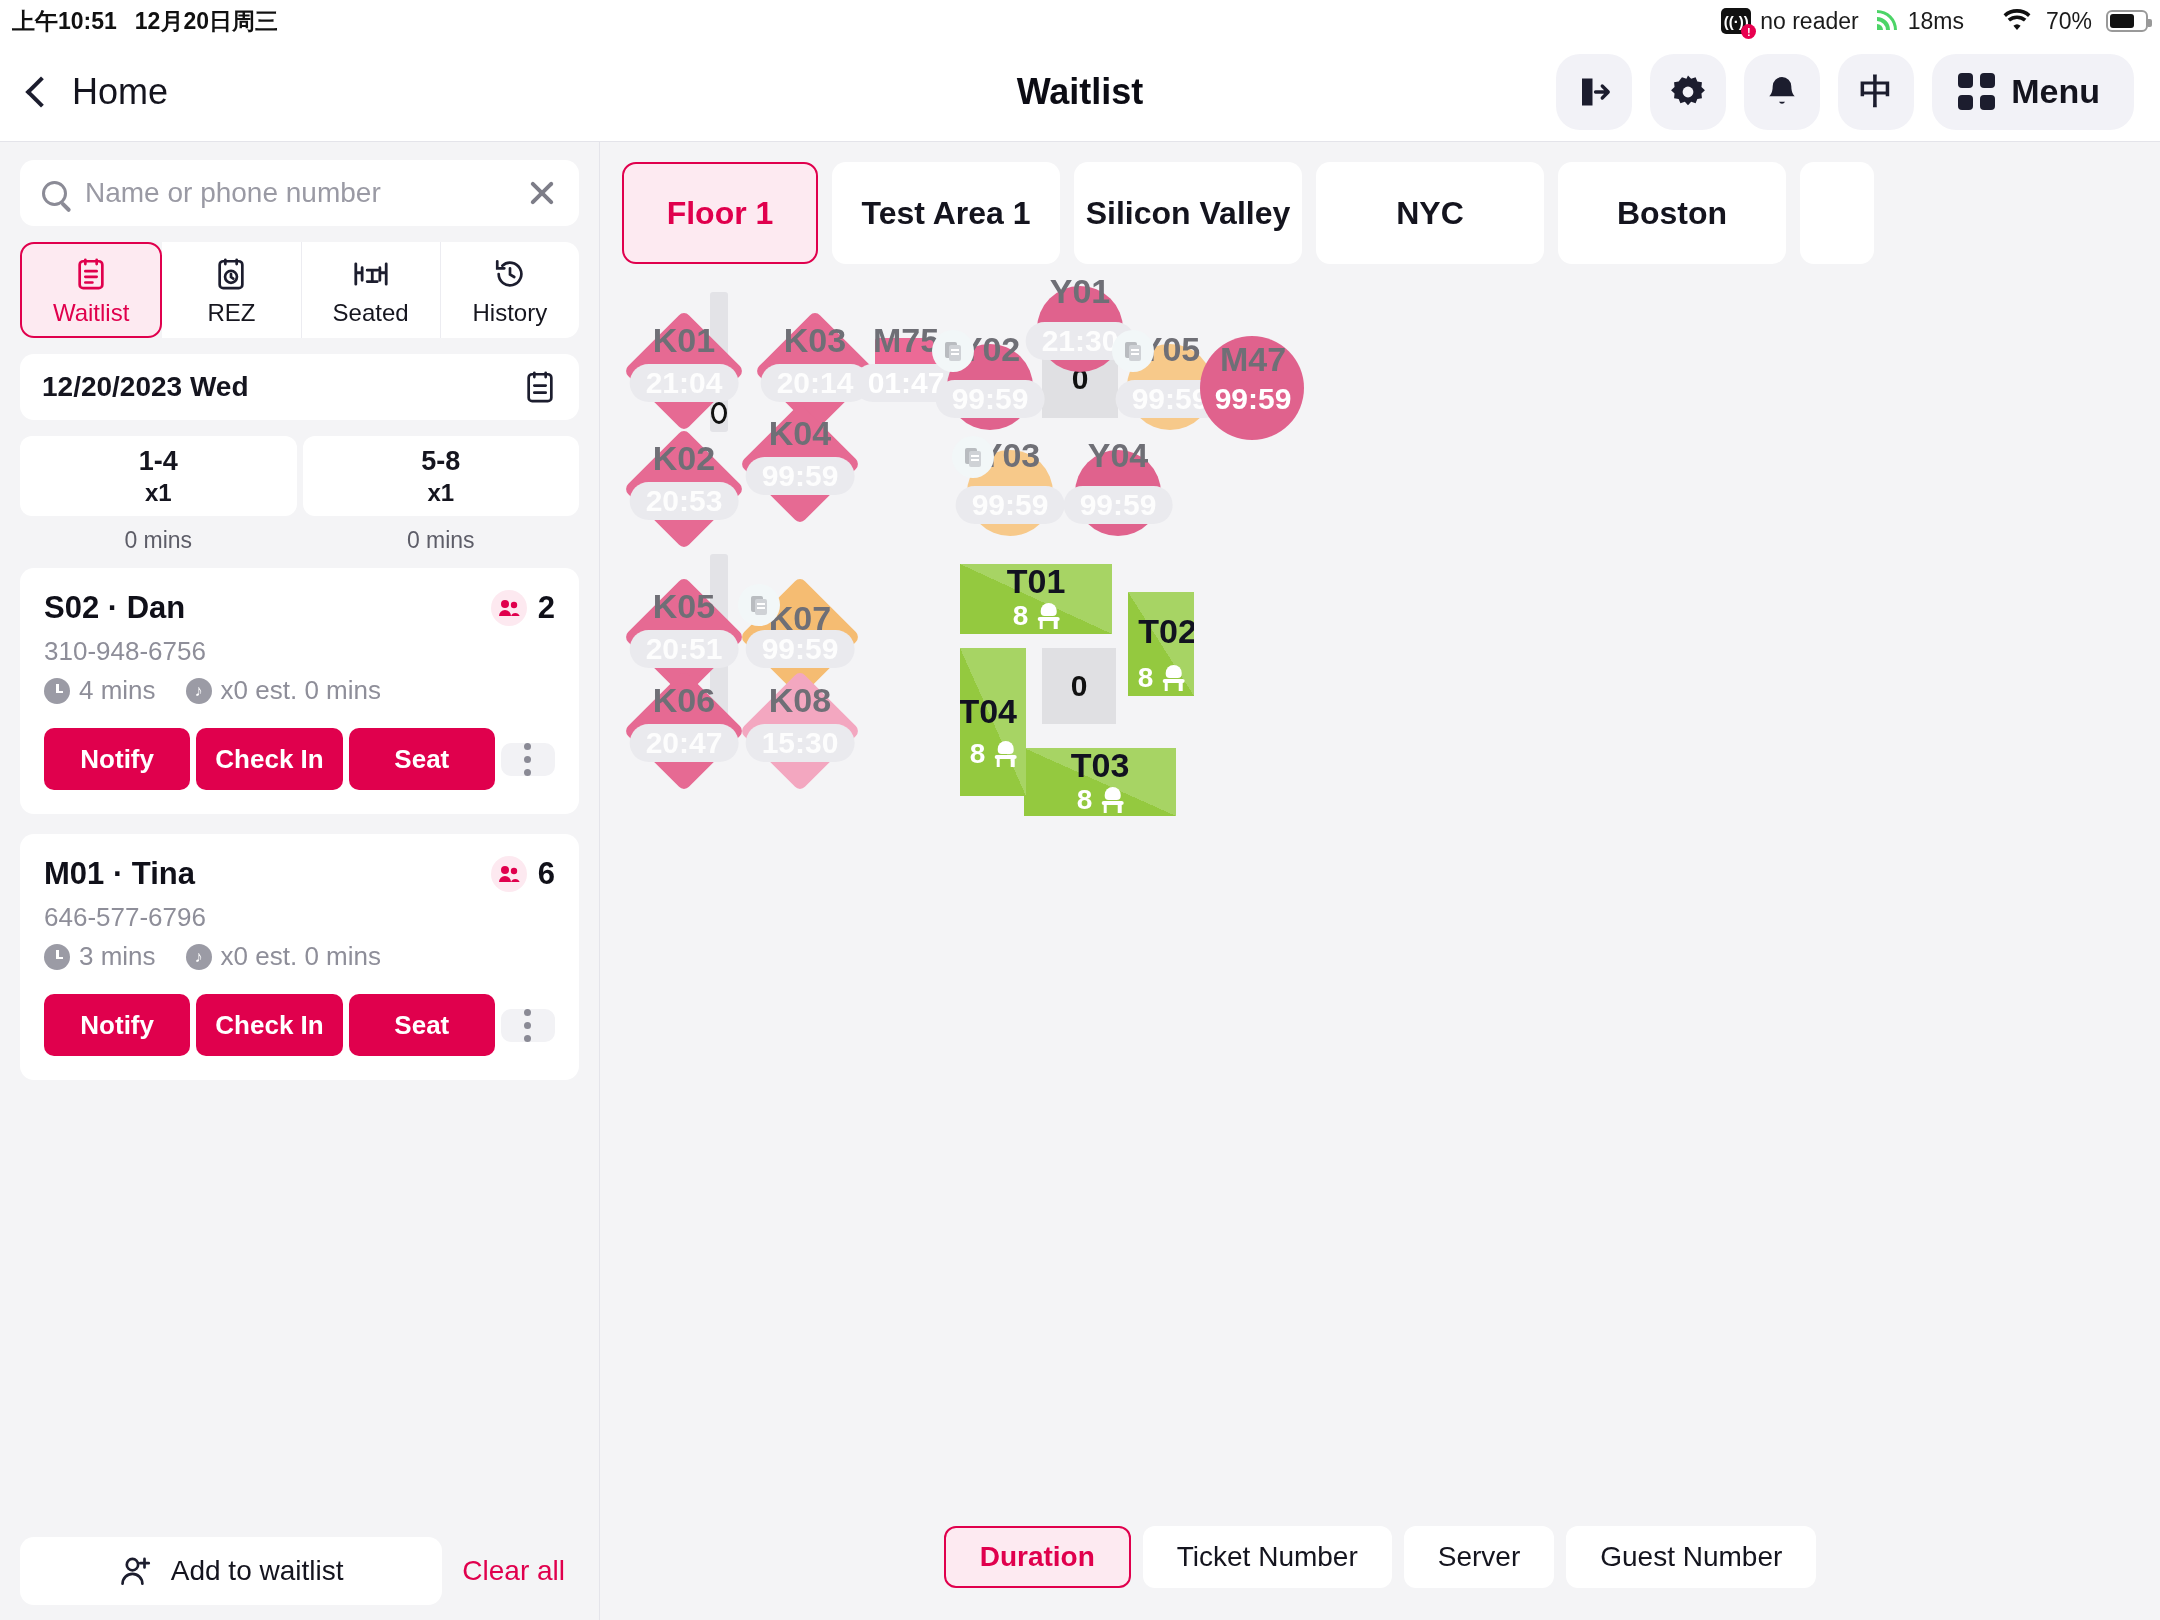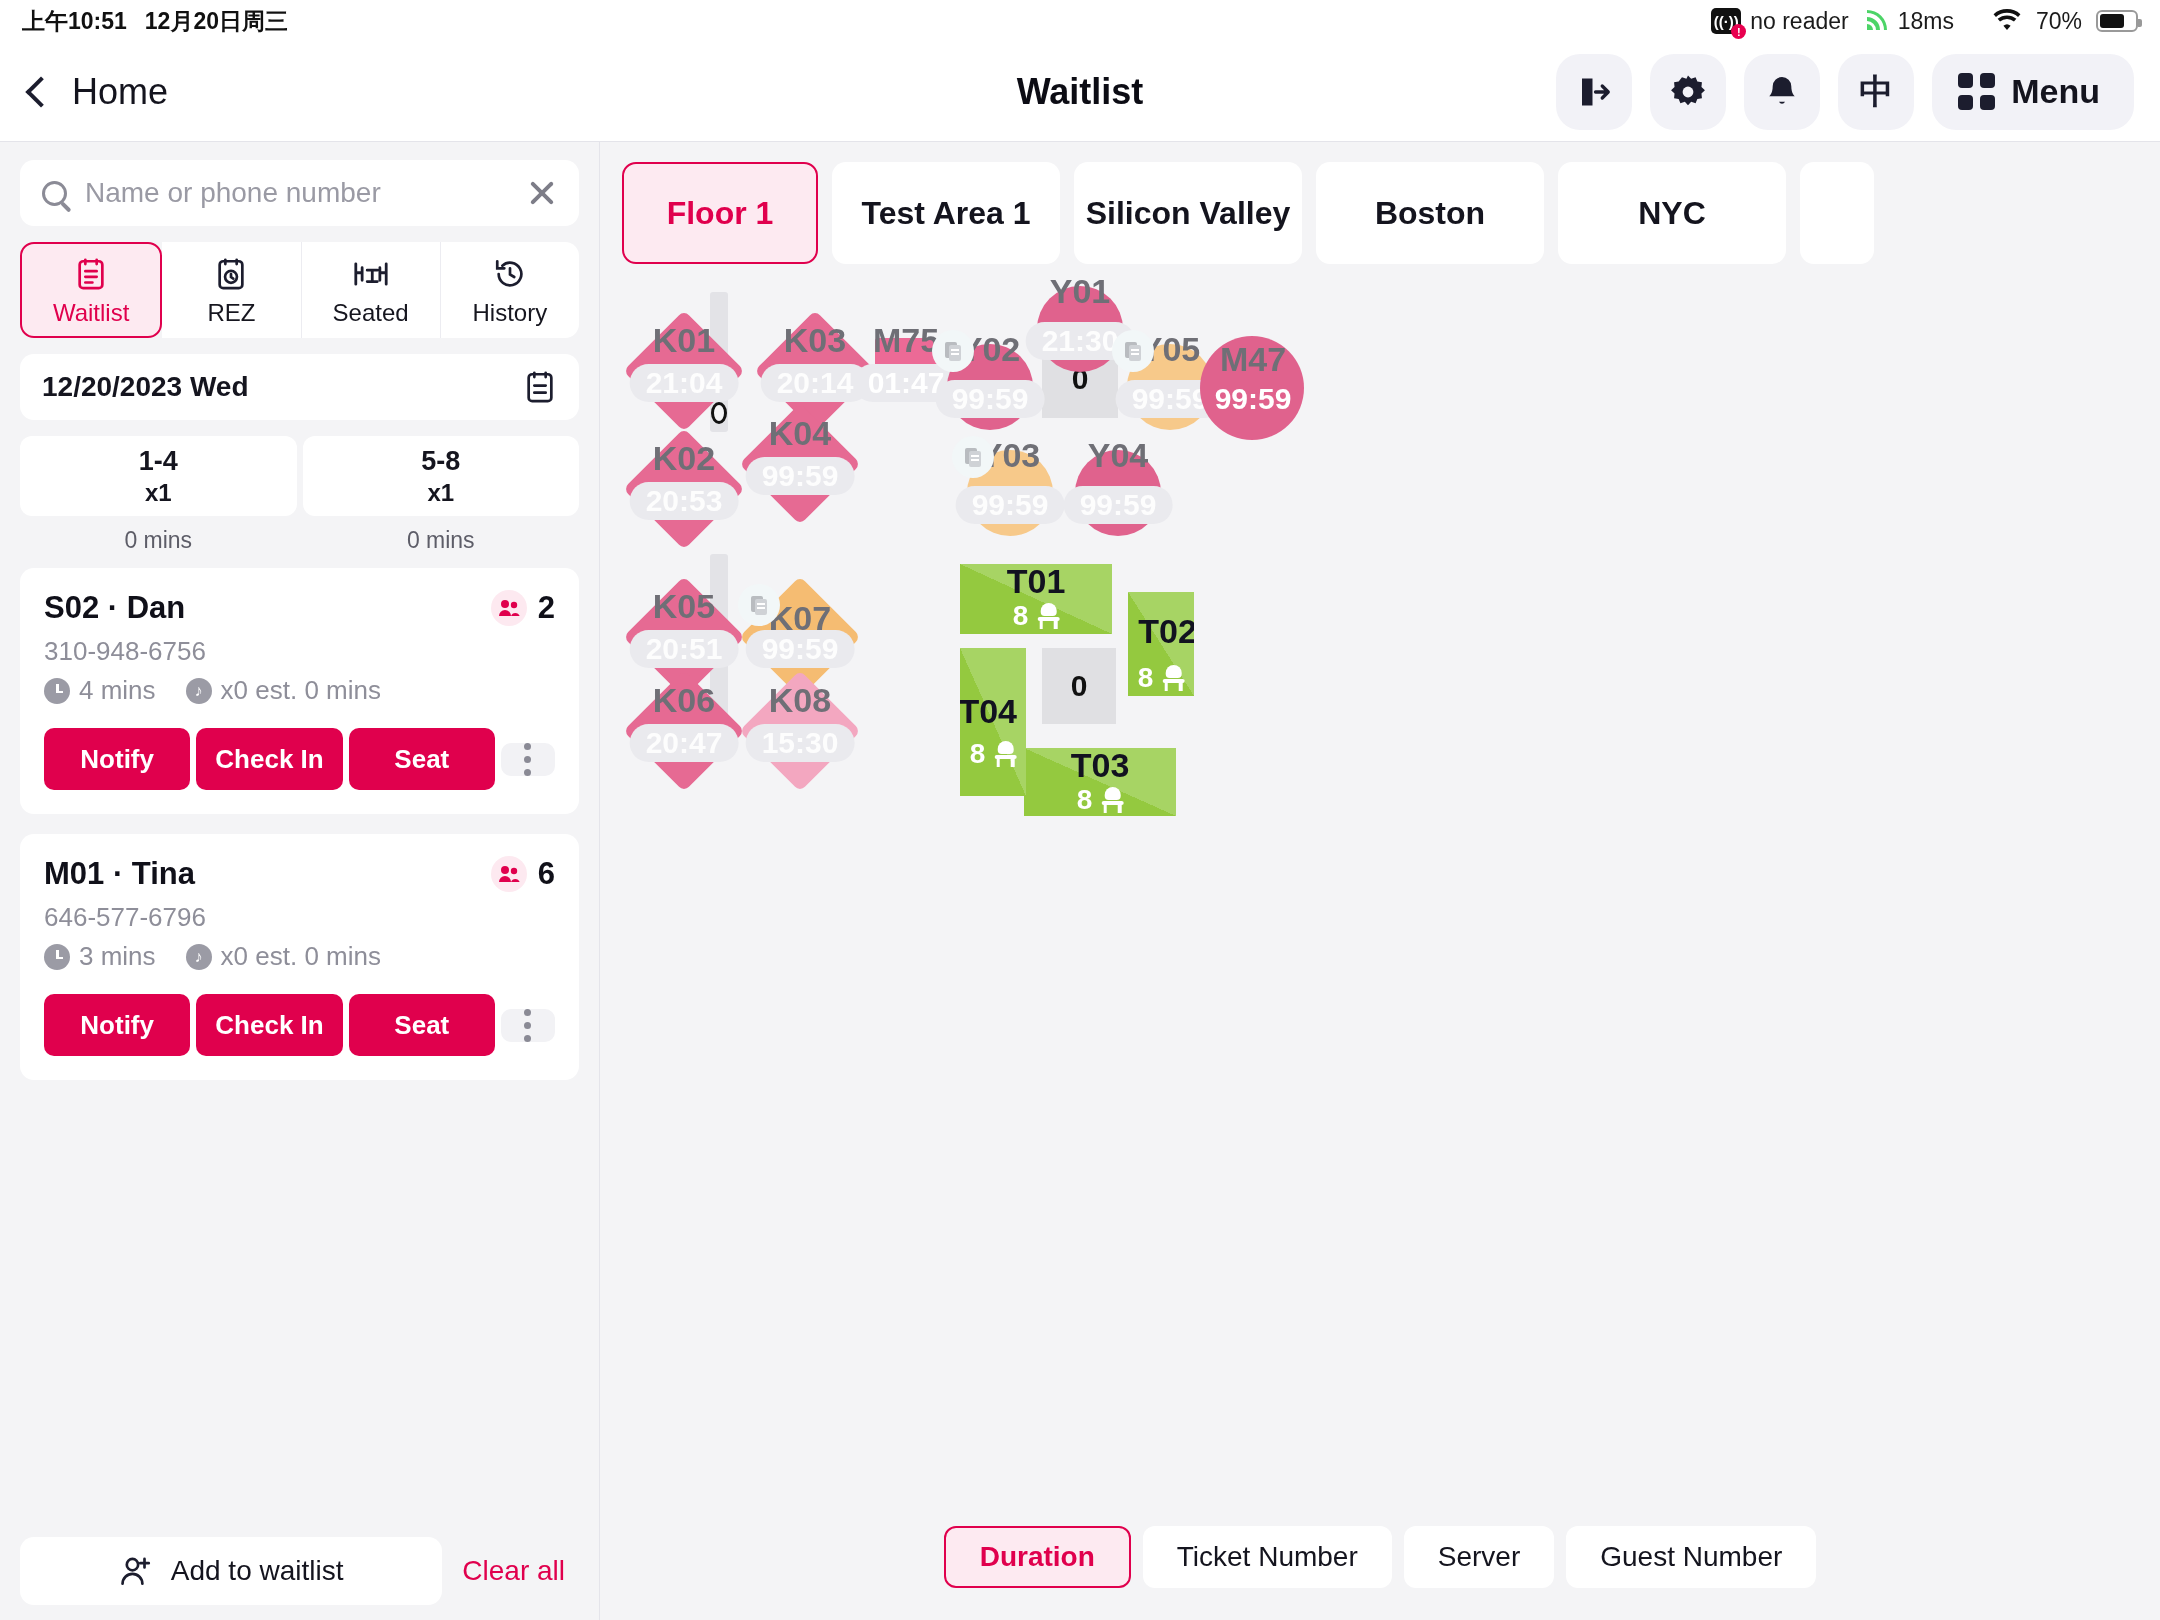"上午10:51" .statusbar { padding: 0 22px -> 0 12px }
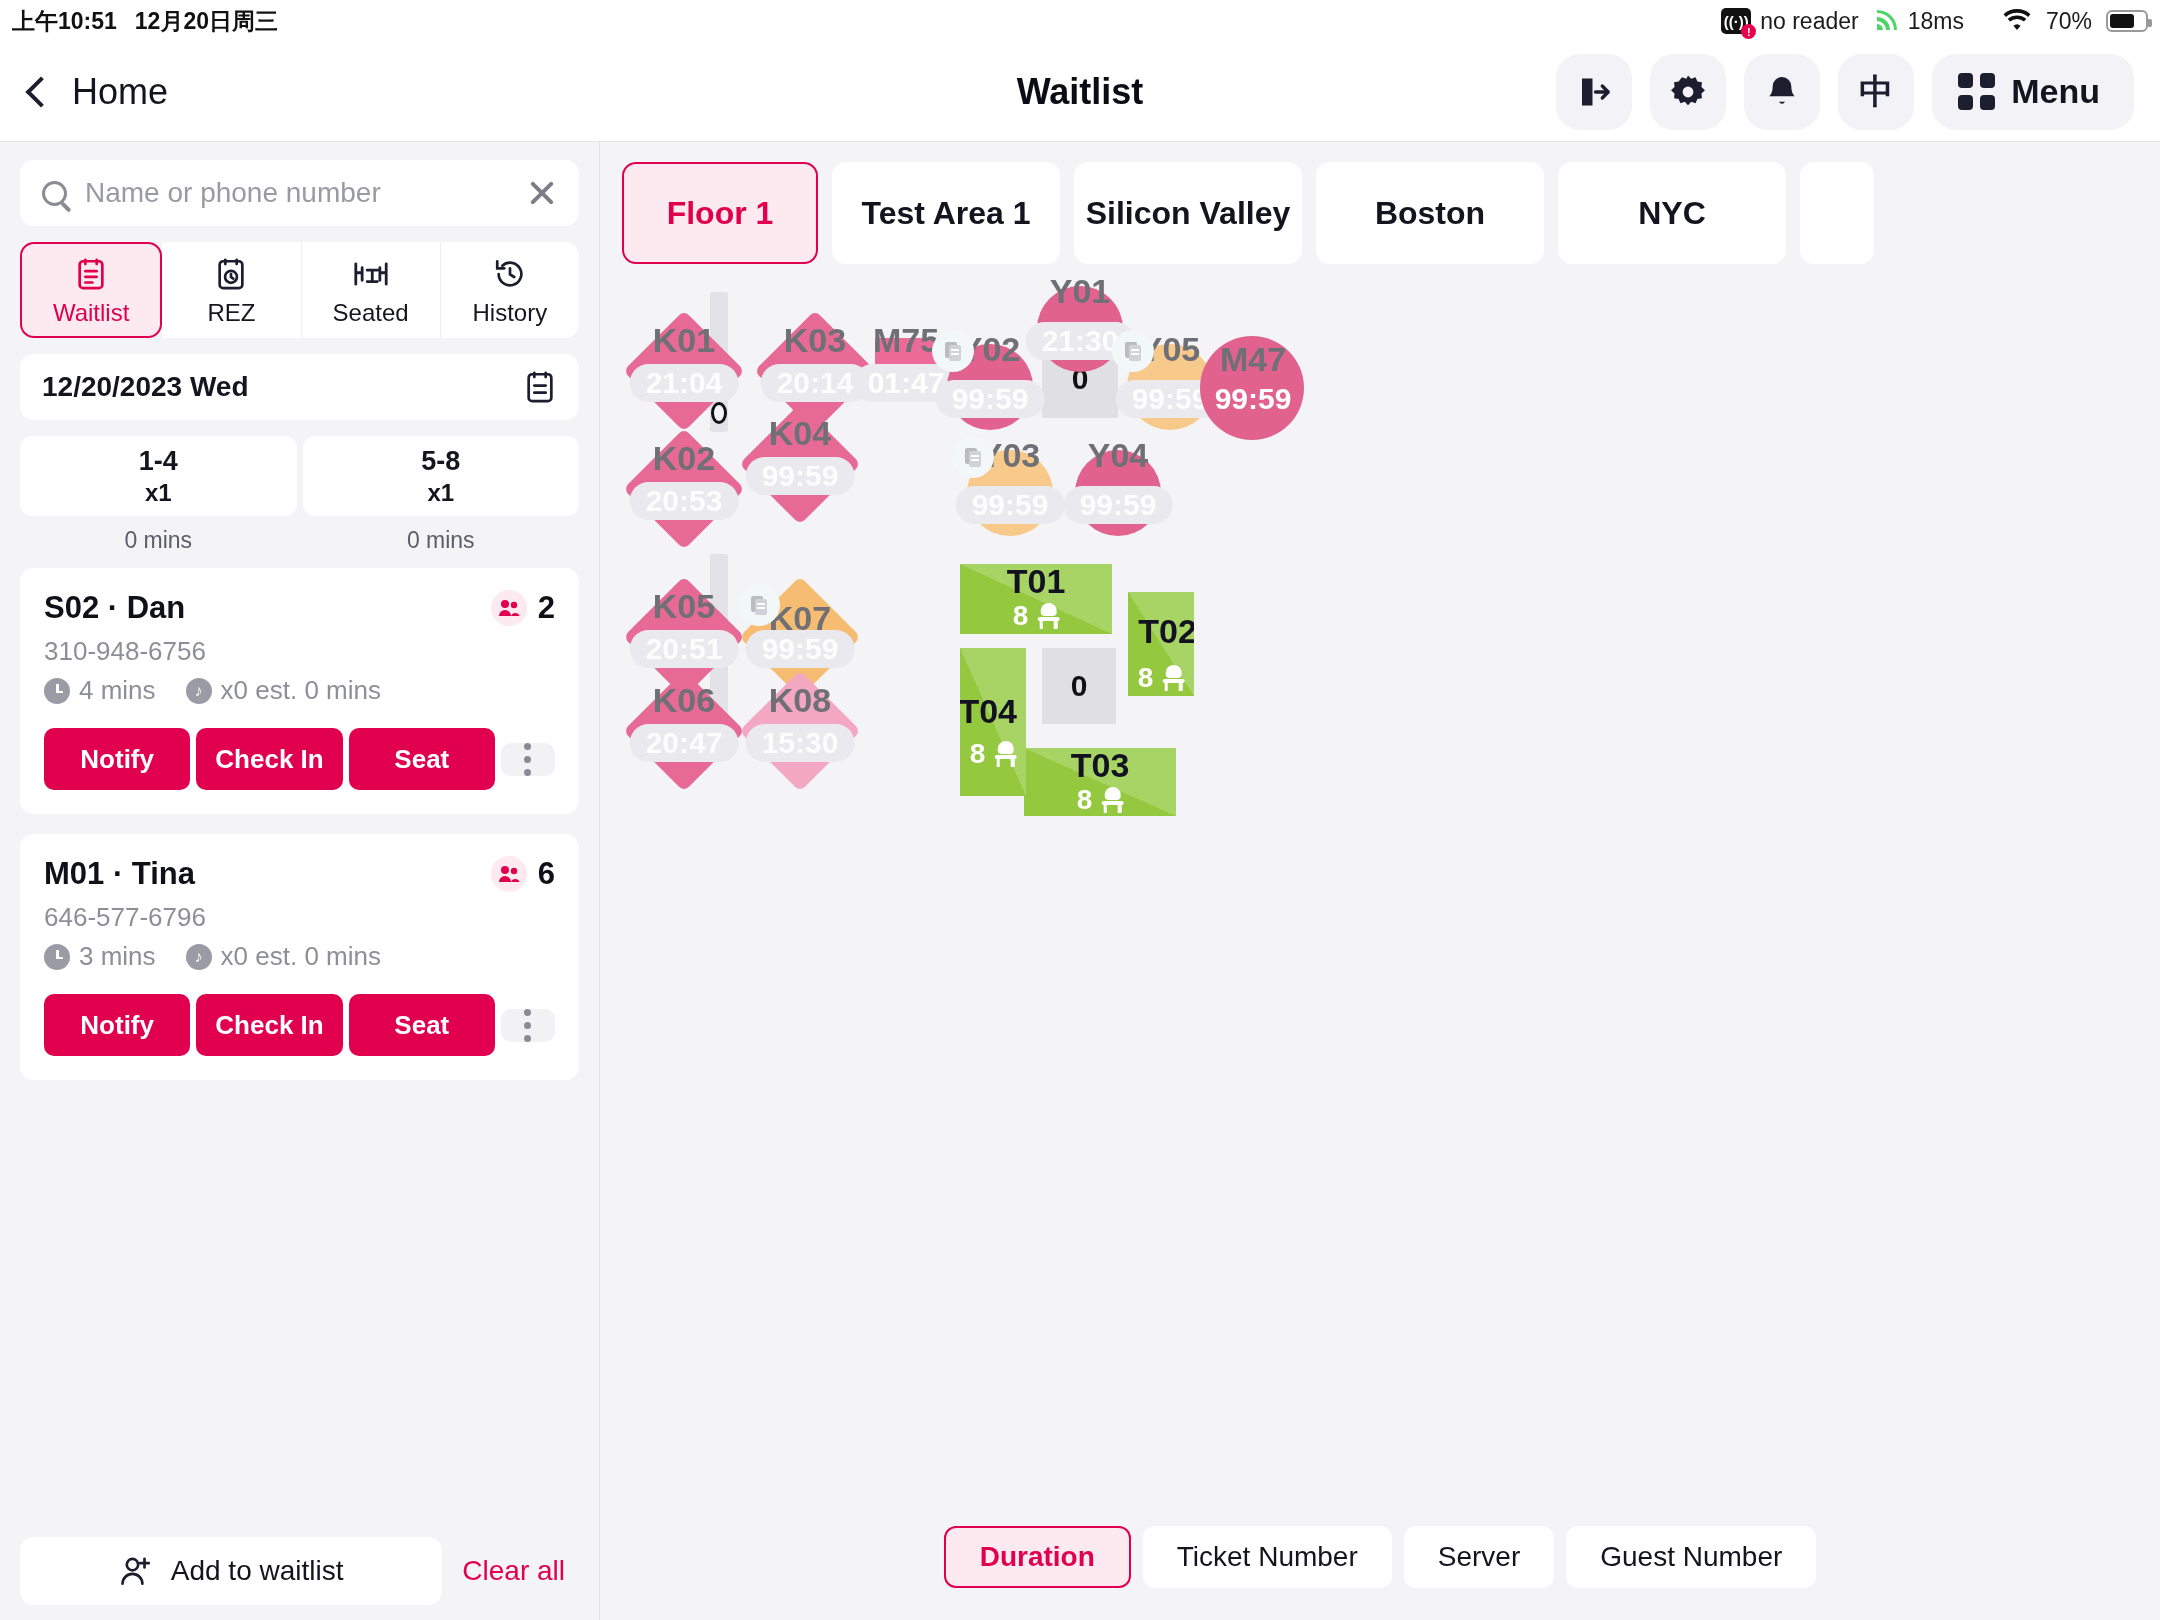"Boston" div.ftab { order: before "NYC" -> after "NYC" }
